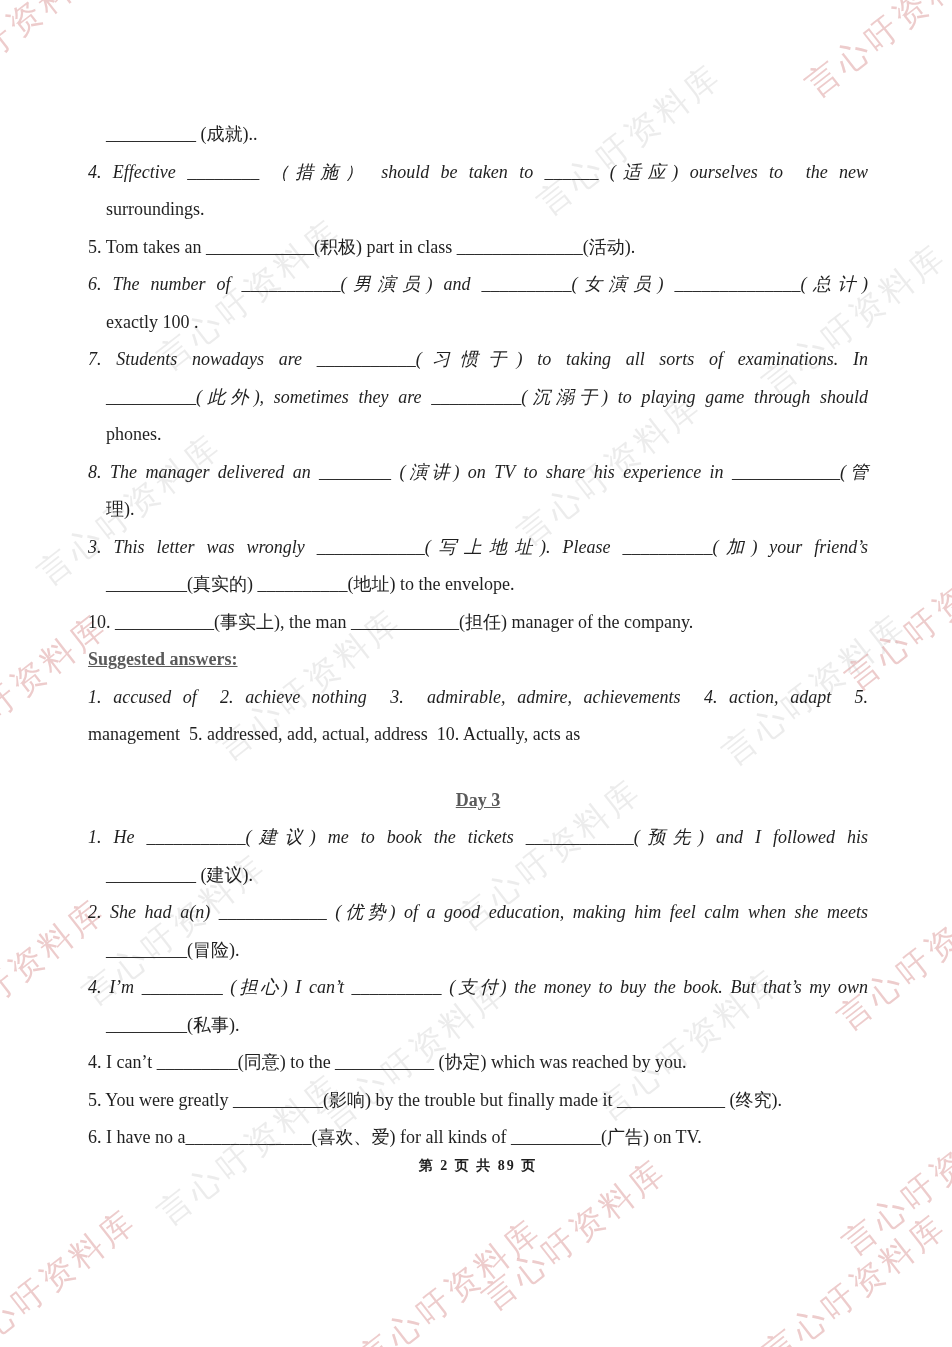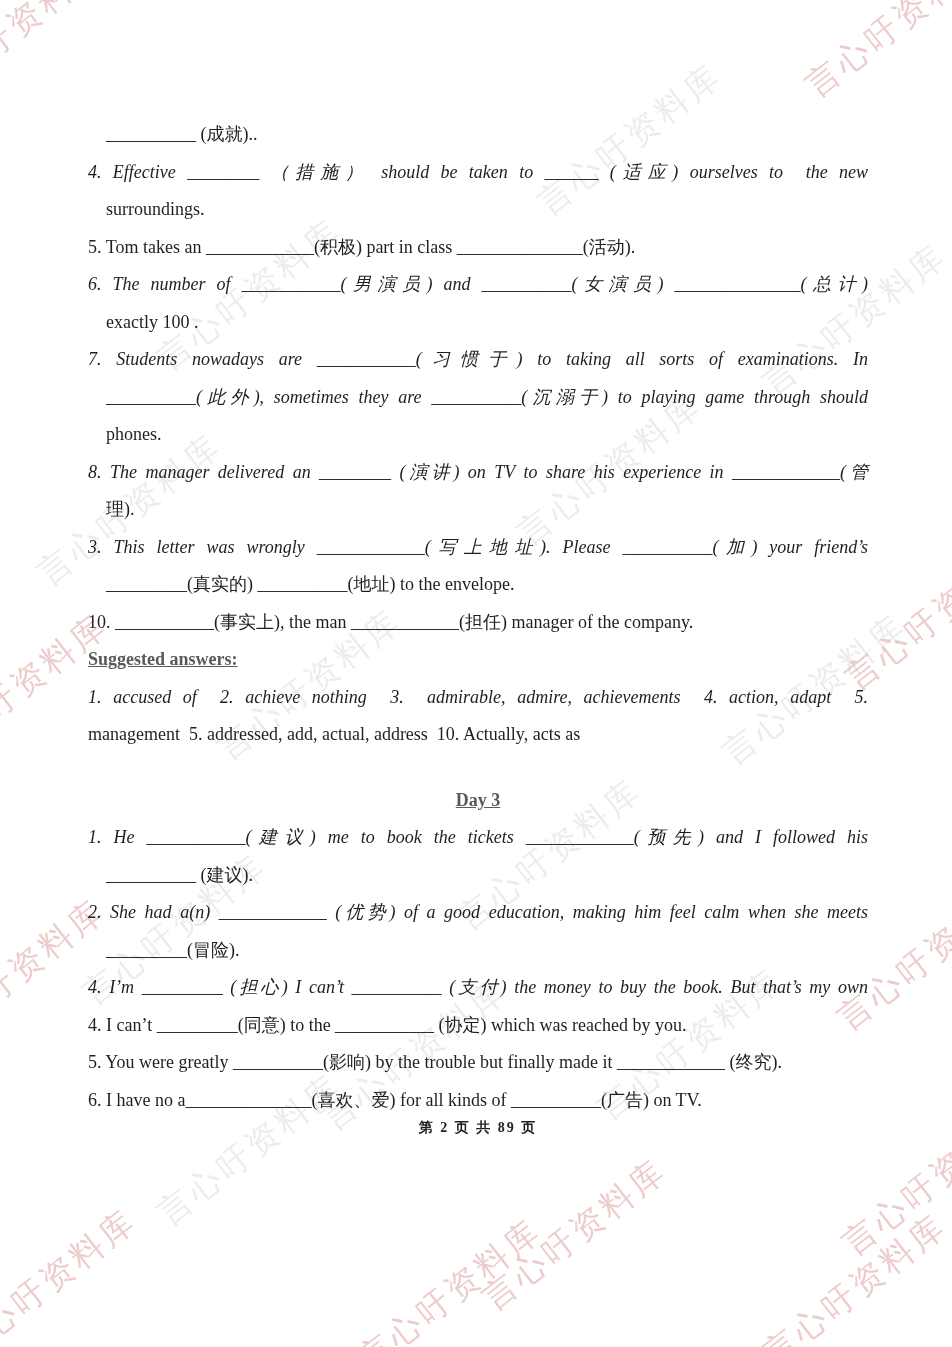"_________(私事)." div.line { html: none -> <div>_________(私事).</div> }
